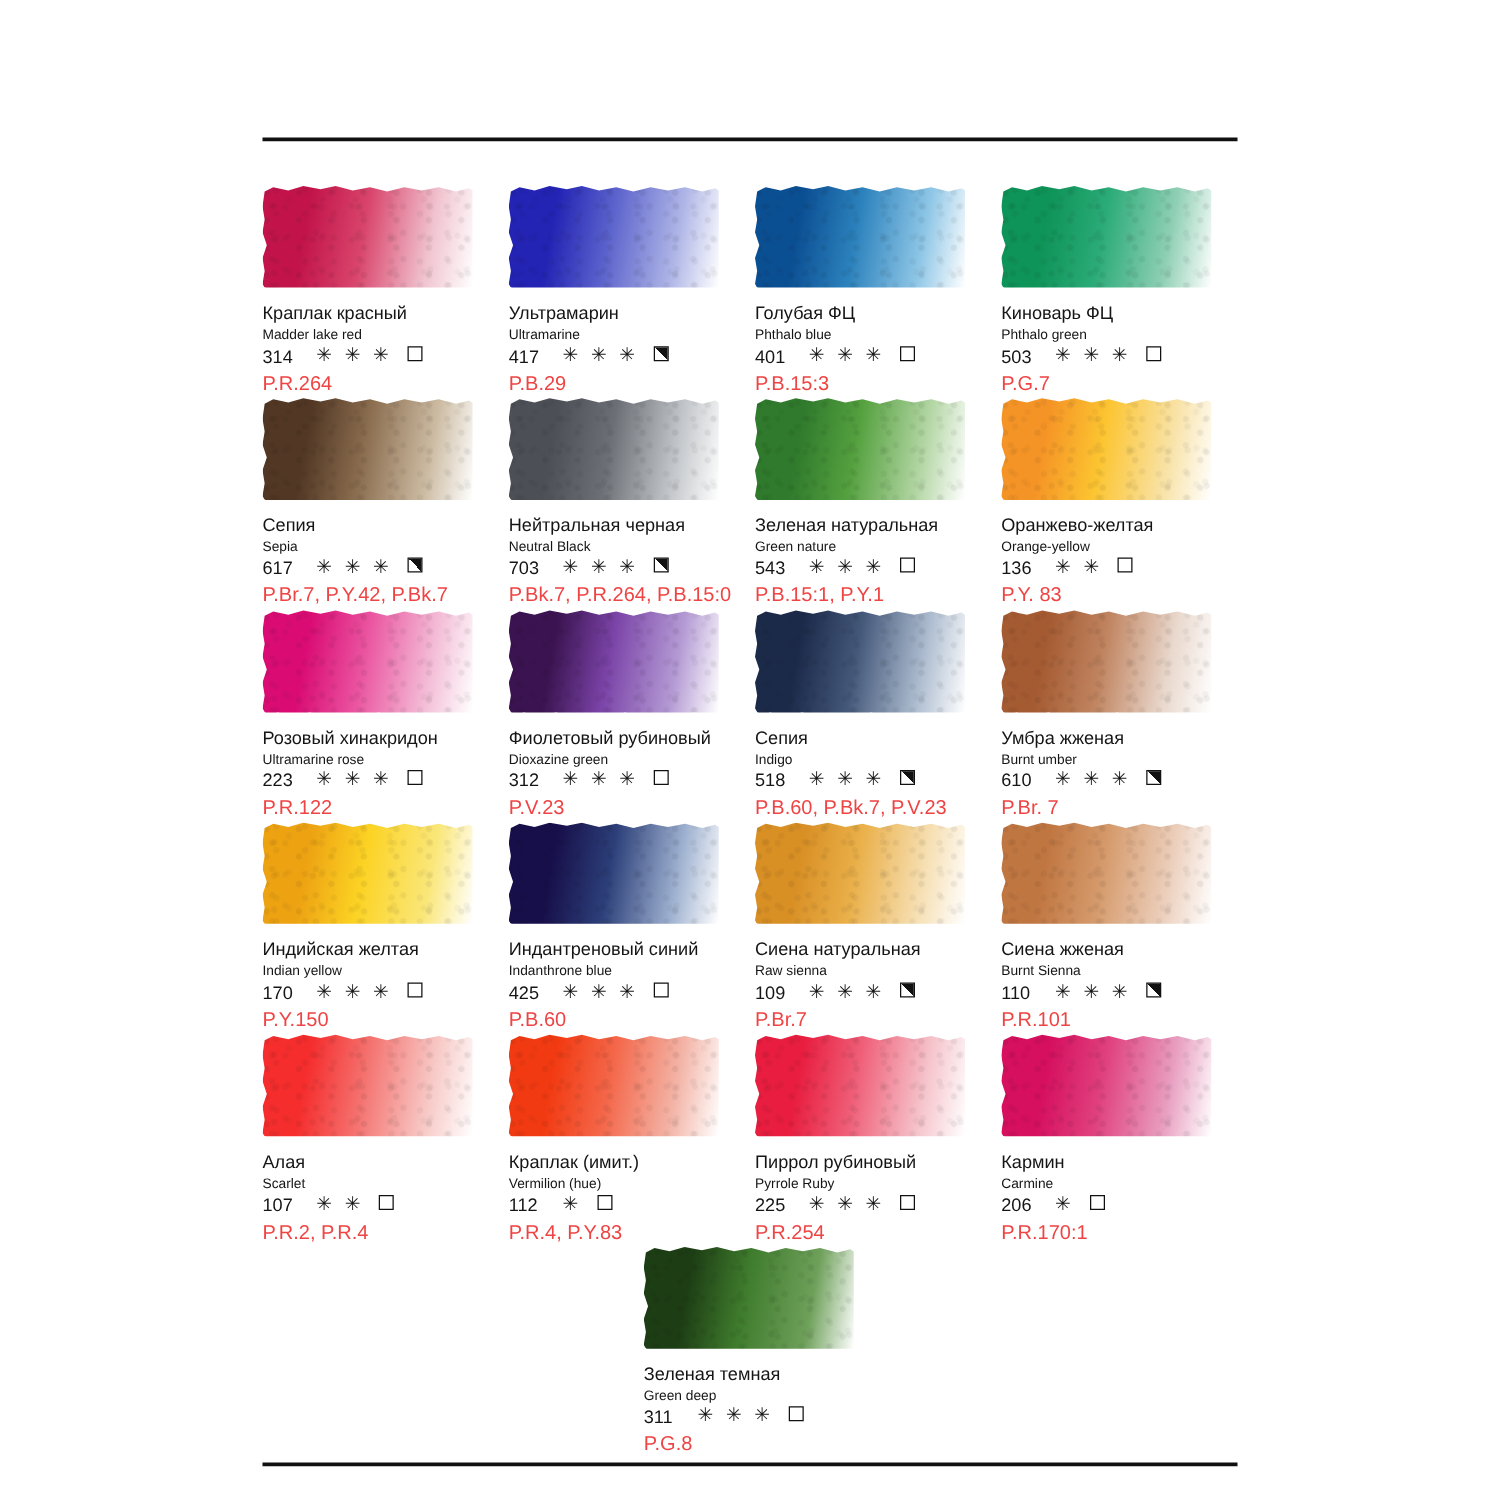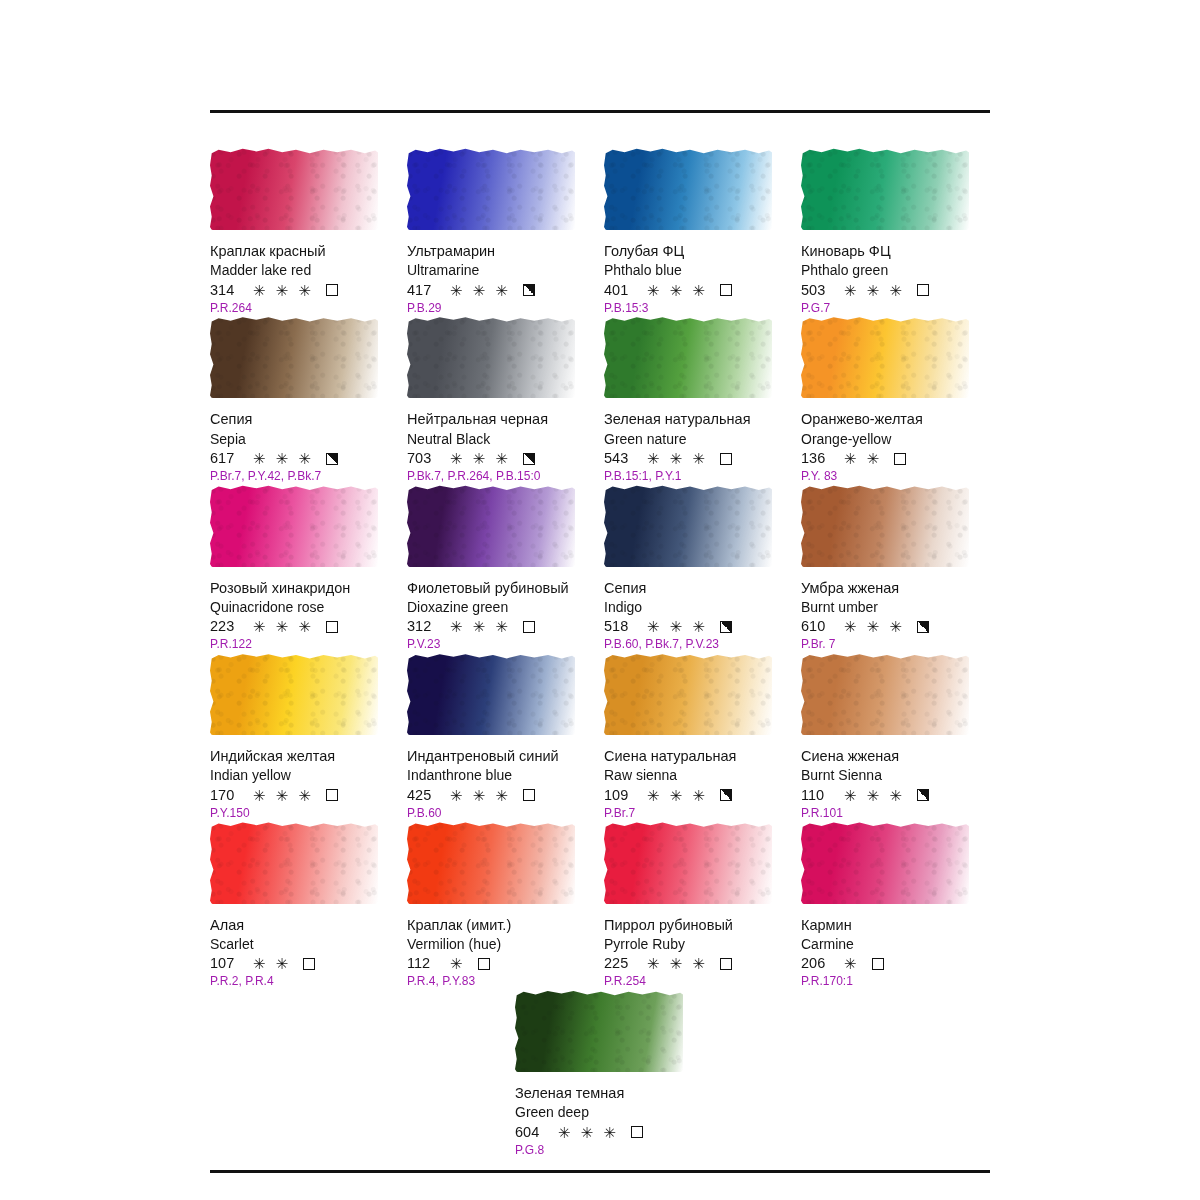"Madder lake red" .name-en { font-size: 14px -> 11px }
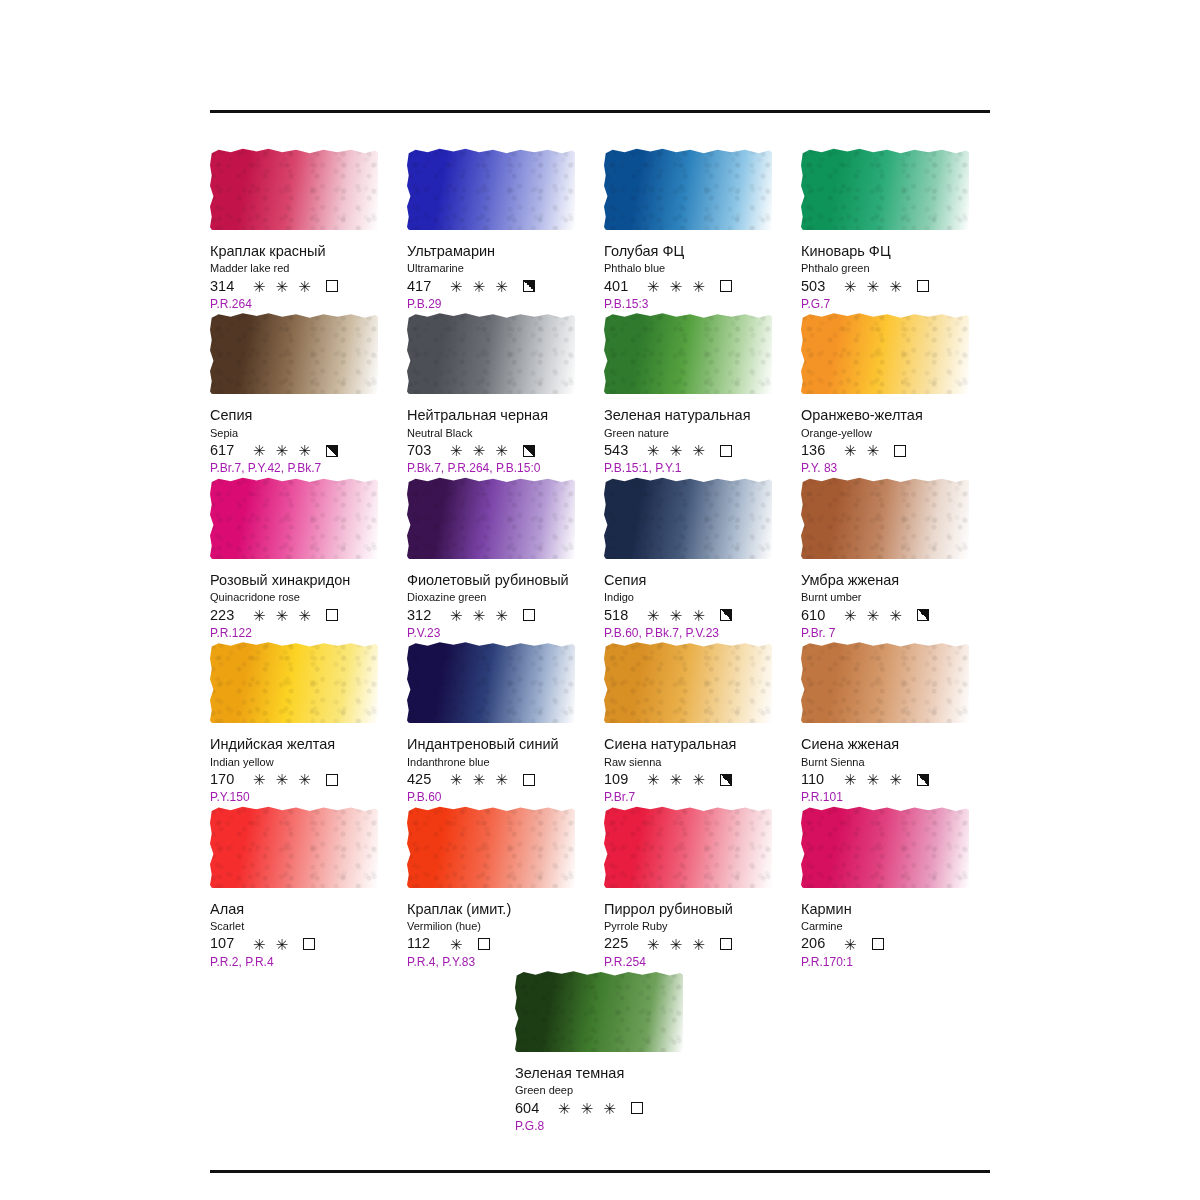"314" .meta { align-items: center -> flex-start }
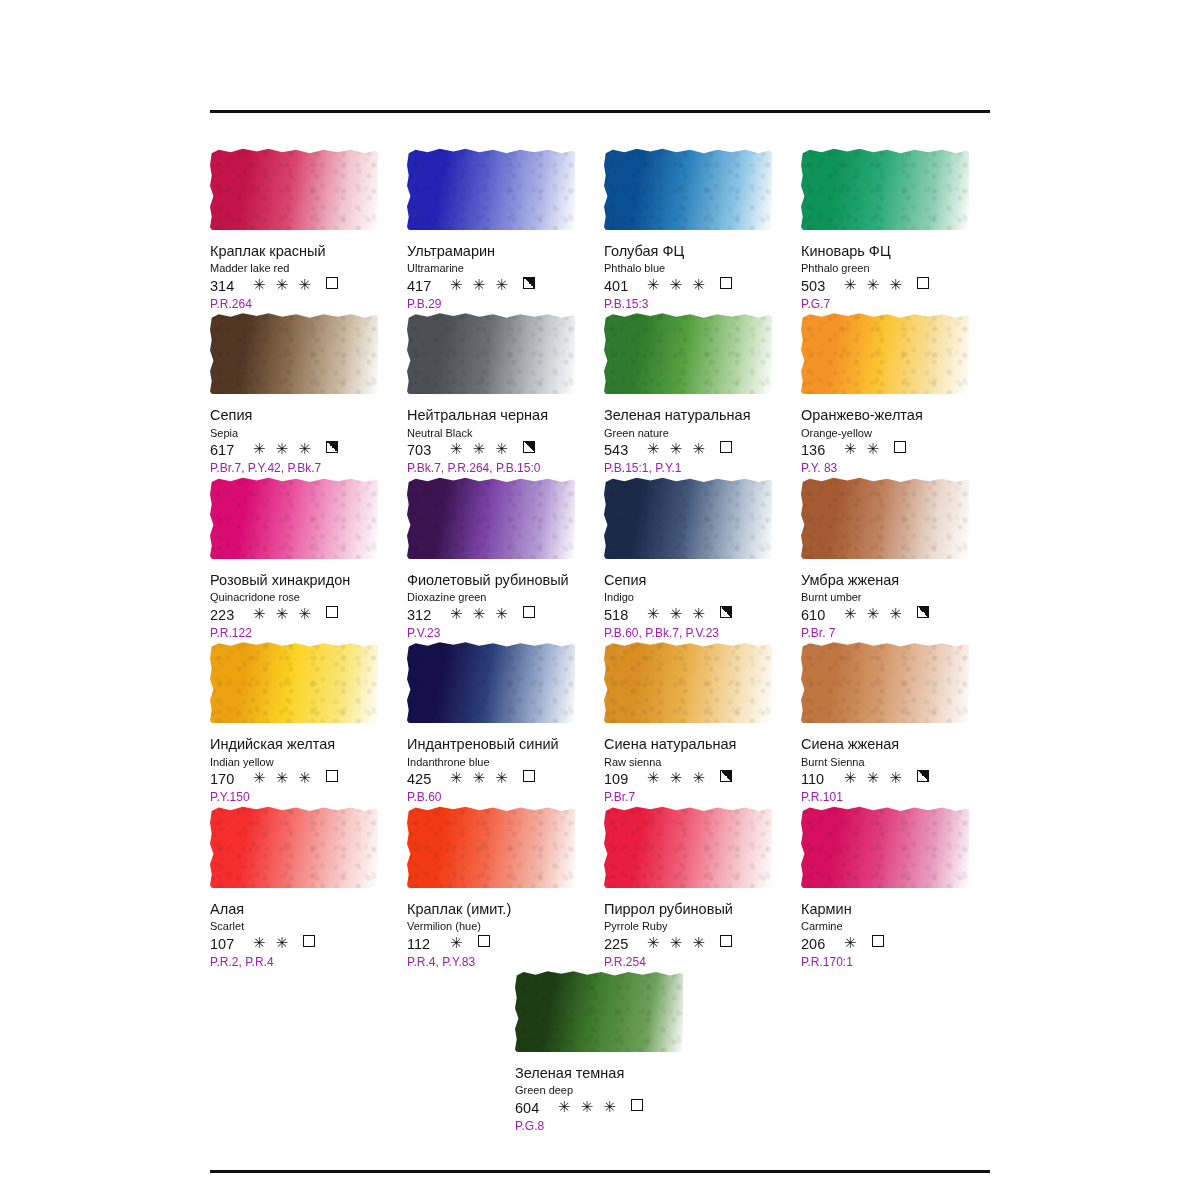"P.R.264" .pigment { color: #a21caf -> #ef4444; font-size: 12px -> 16px }
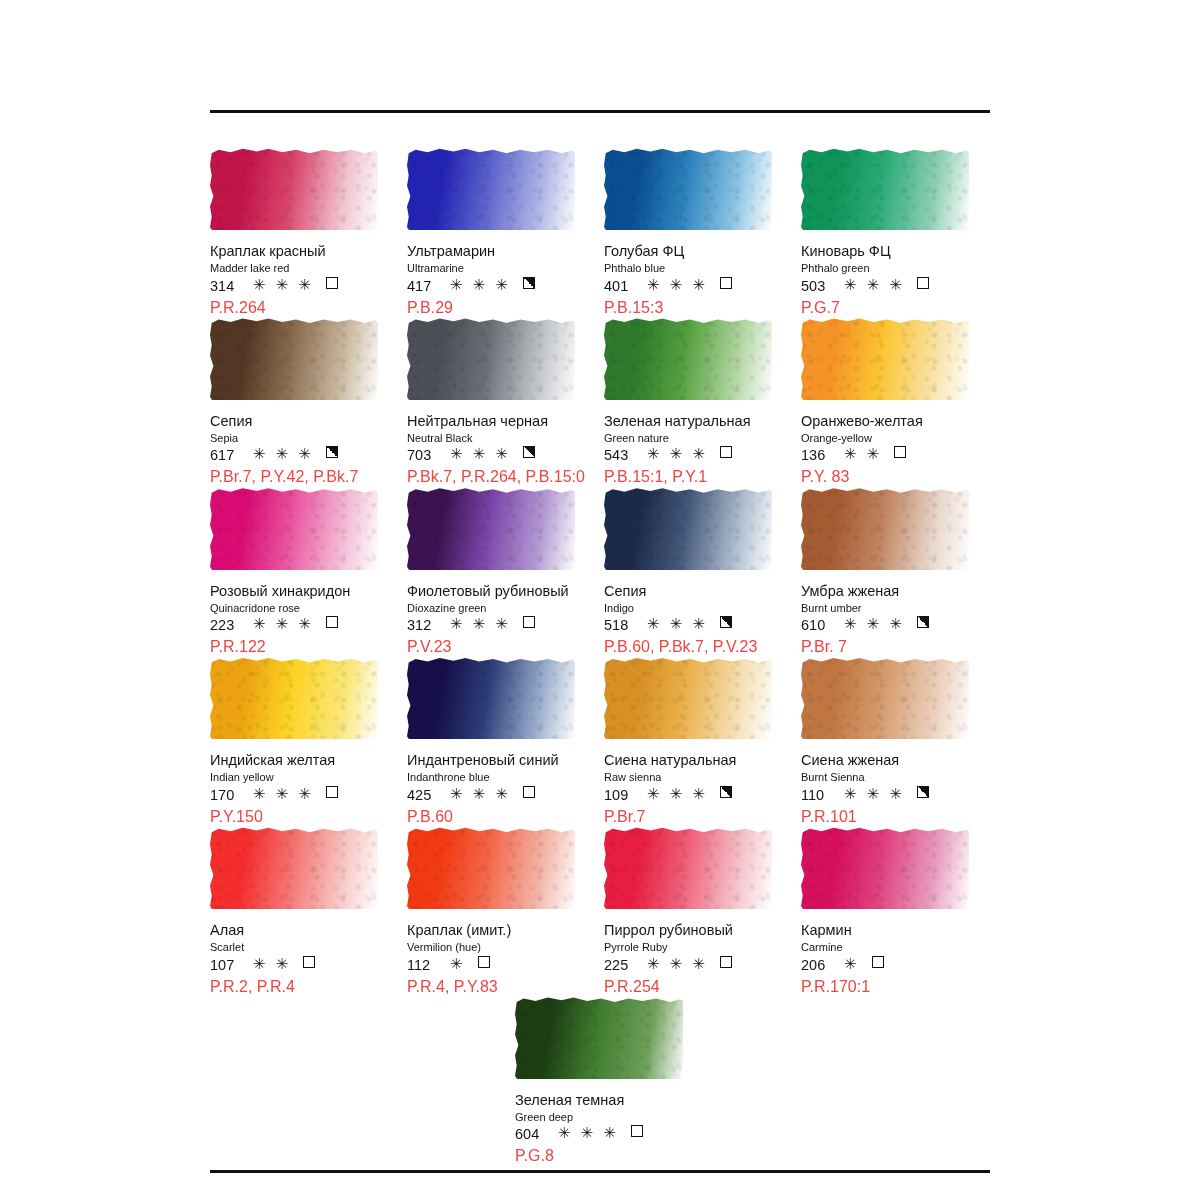"Quinacridone rose" div.name-en { text: Quinacridone -> Ultramarine }
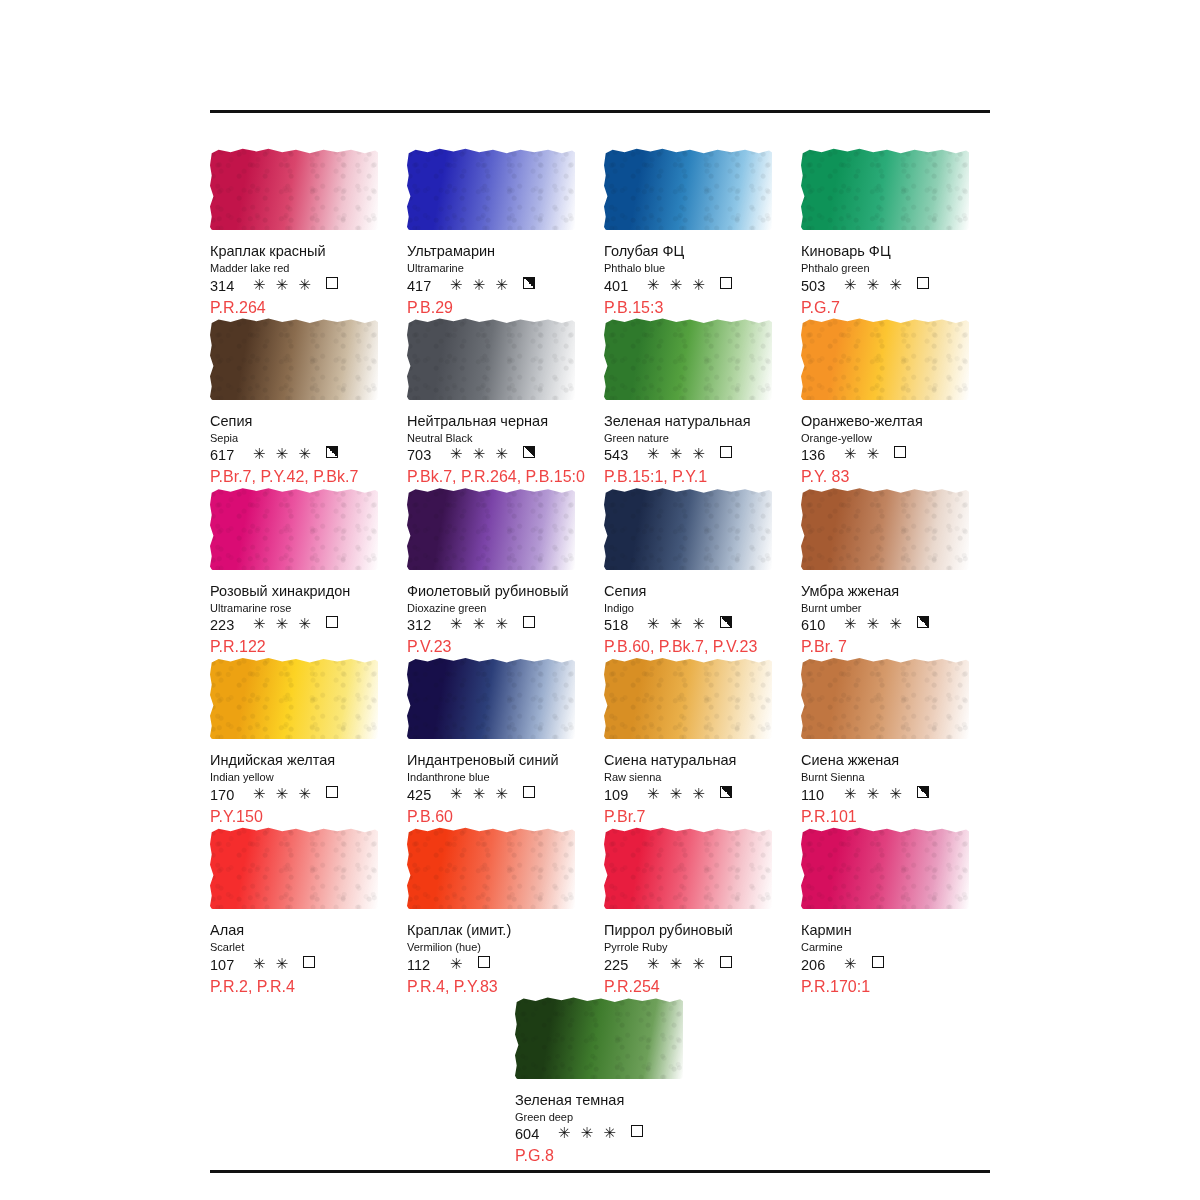"604" span.code { text: 604 -> 311 }
